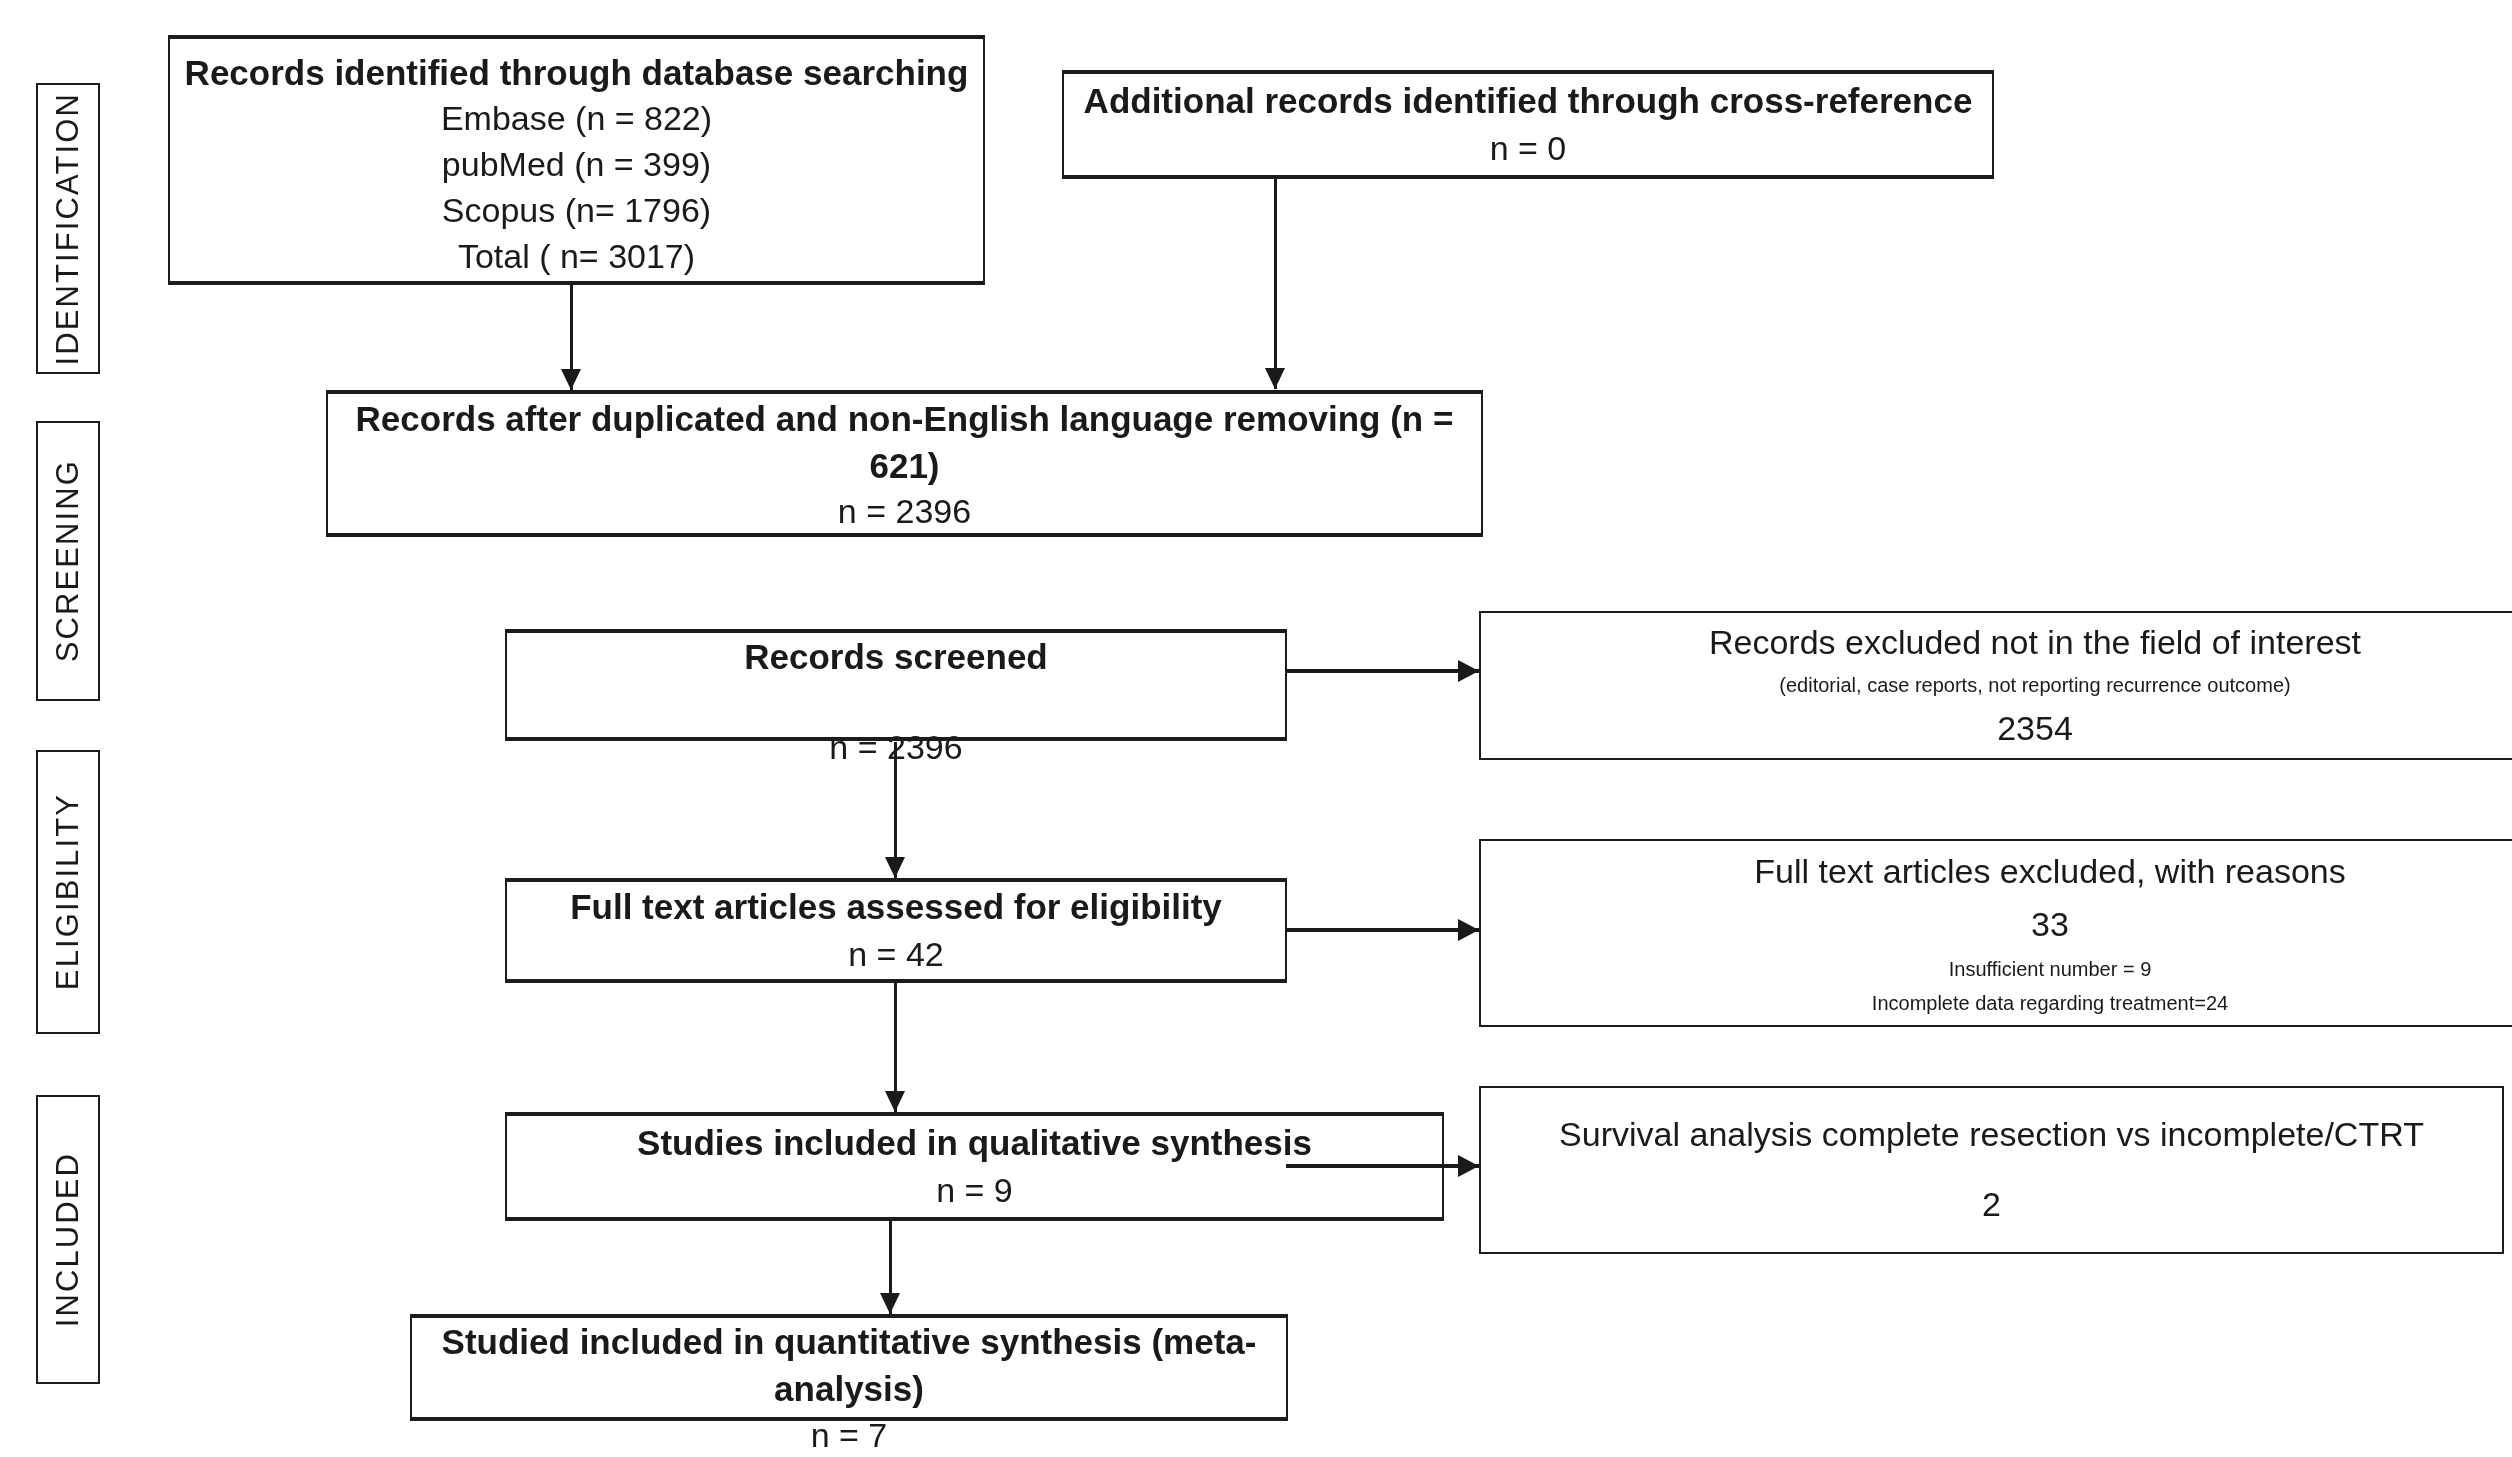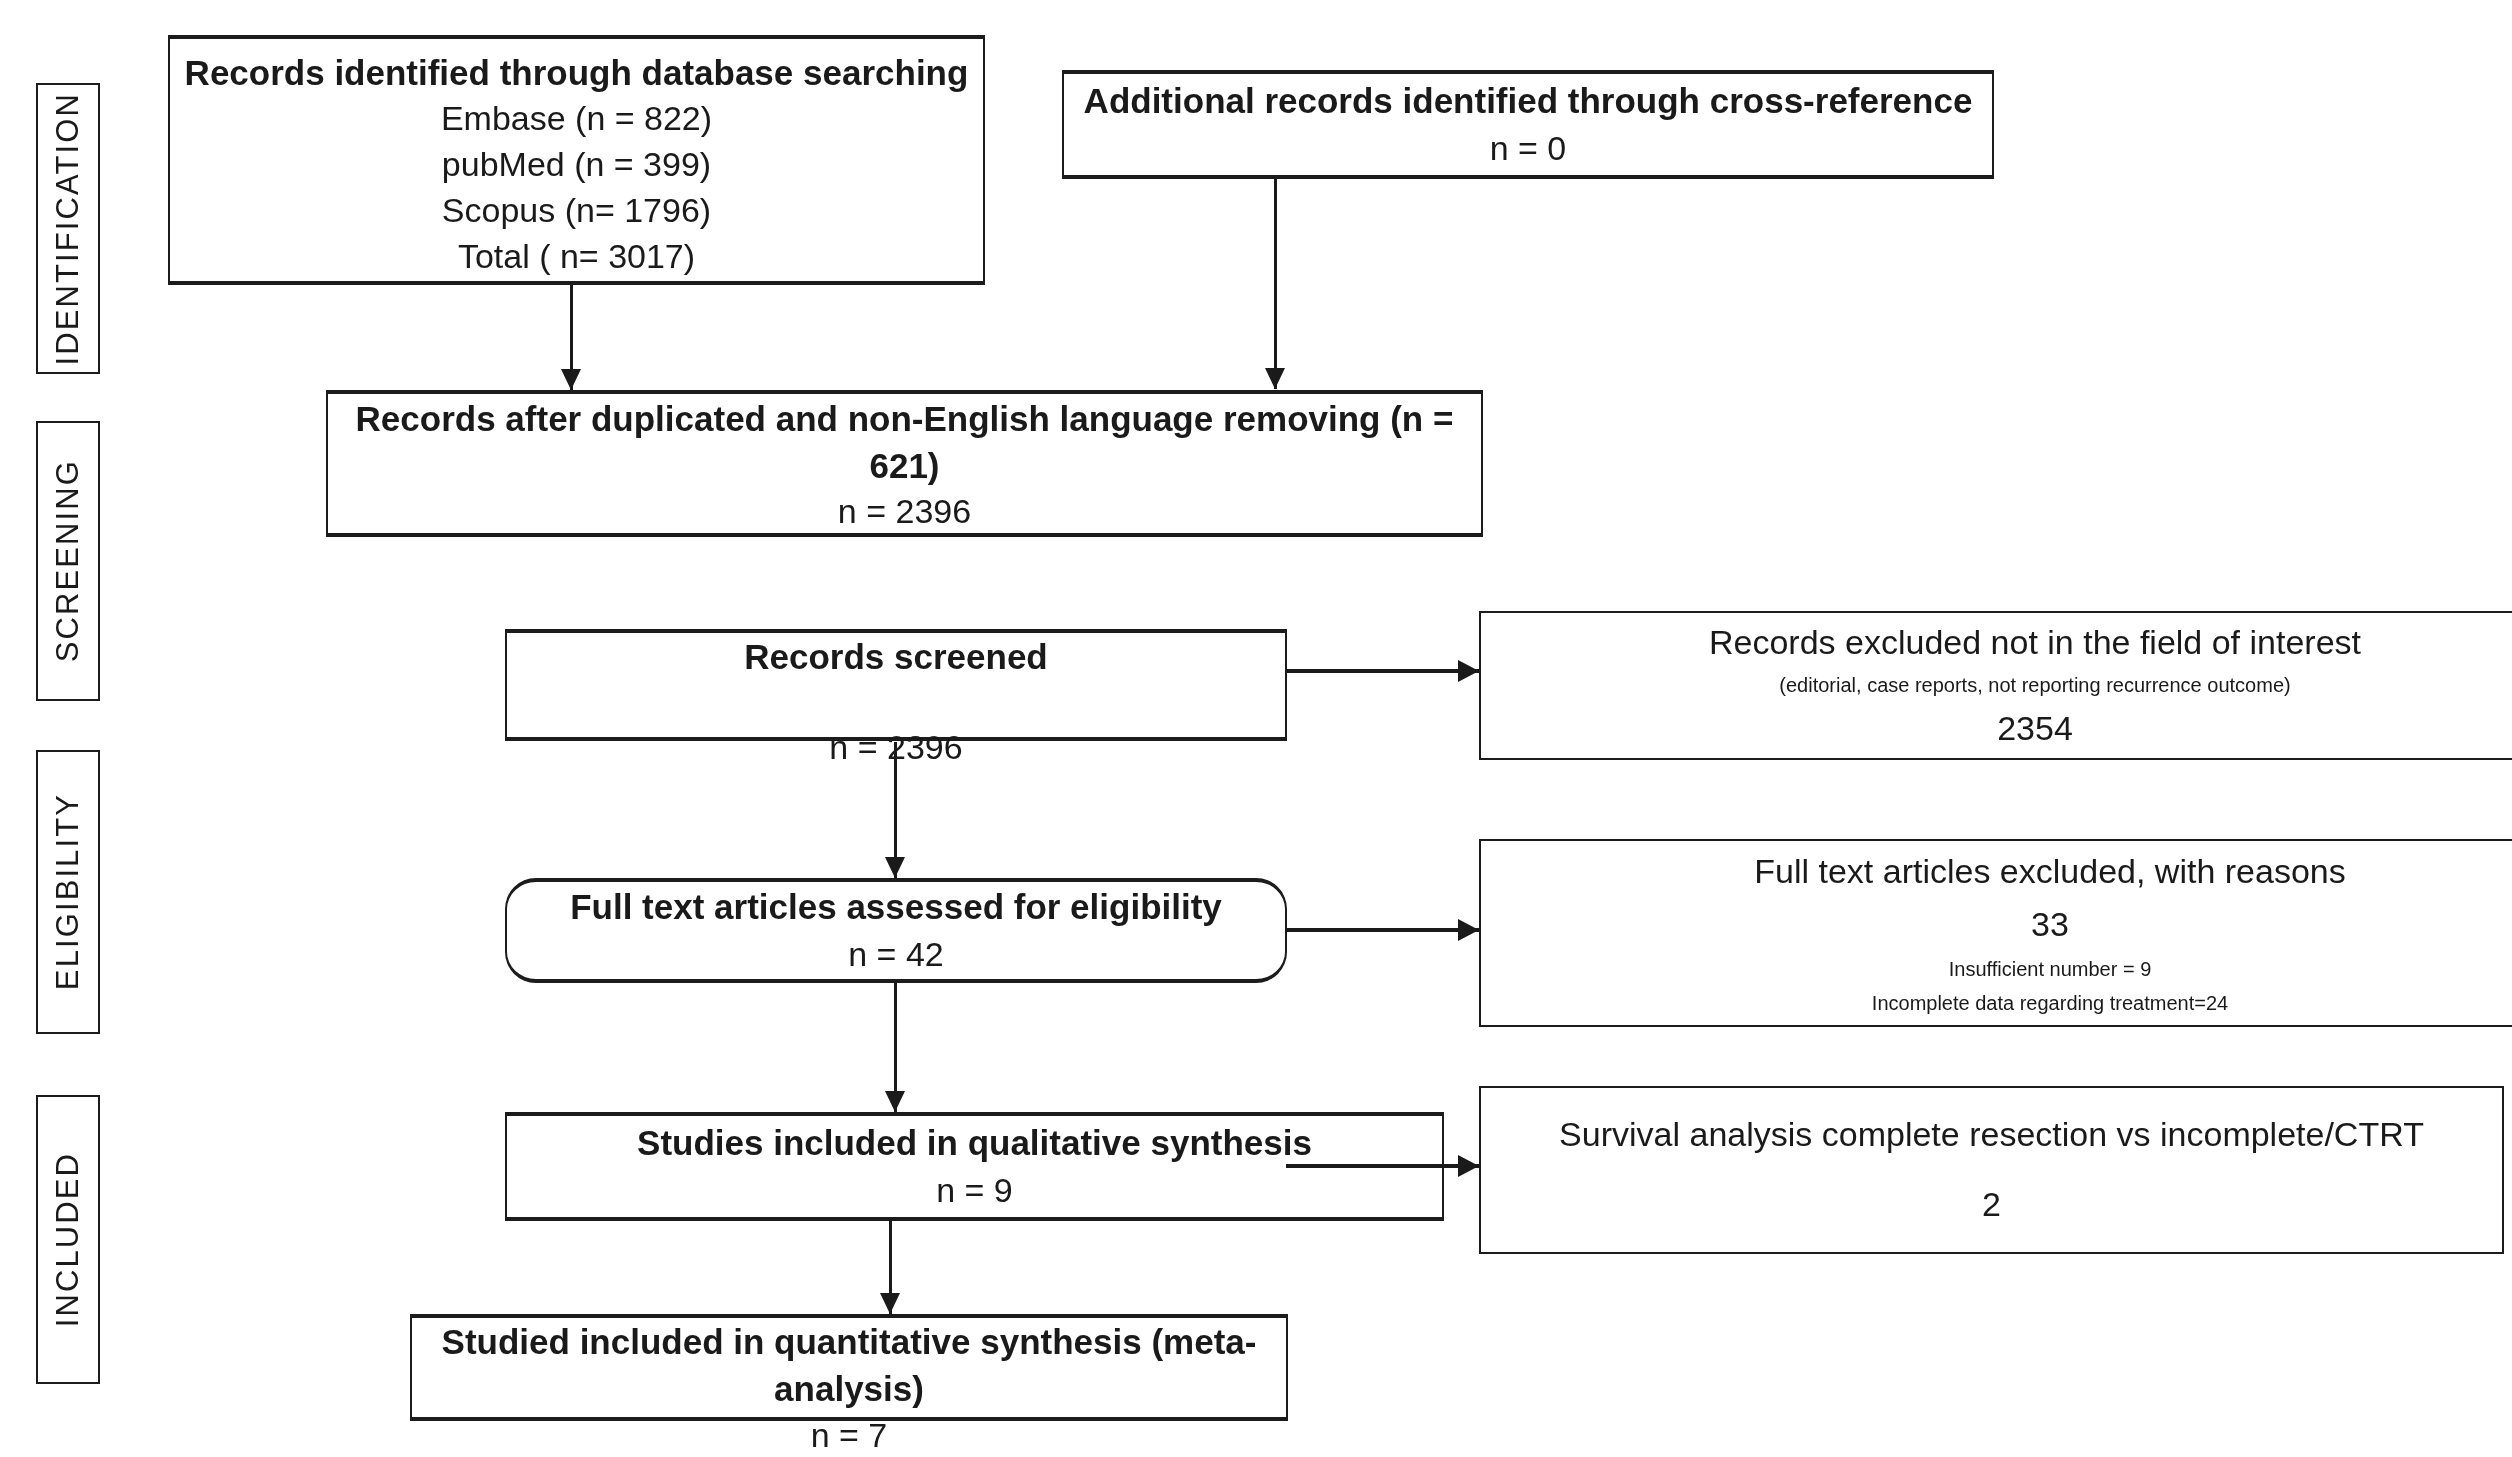"Full text articles assessed for" div.box { border-radius: 31px -> none }
